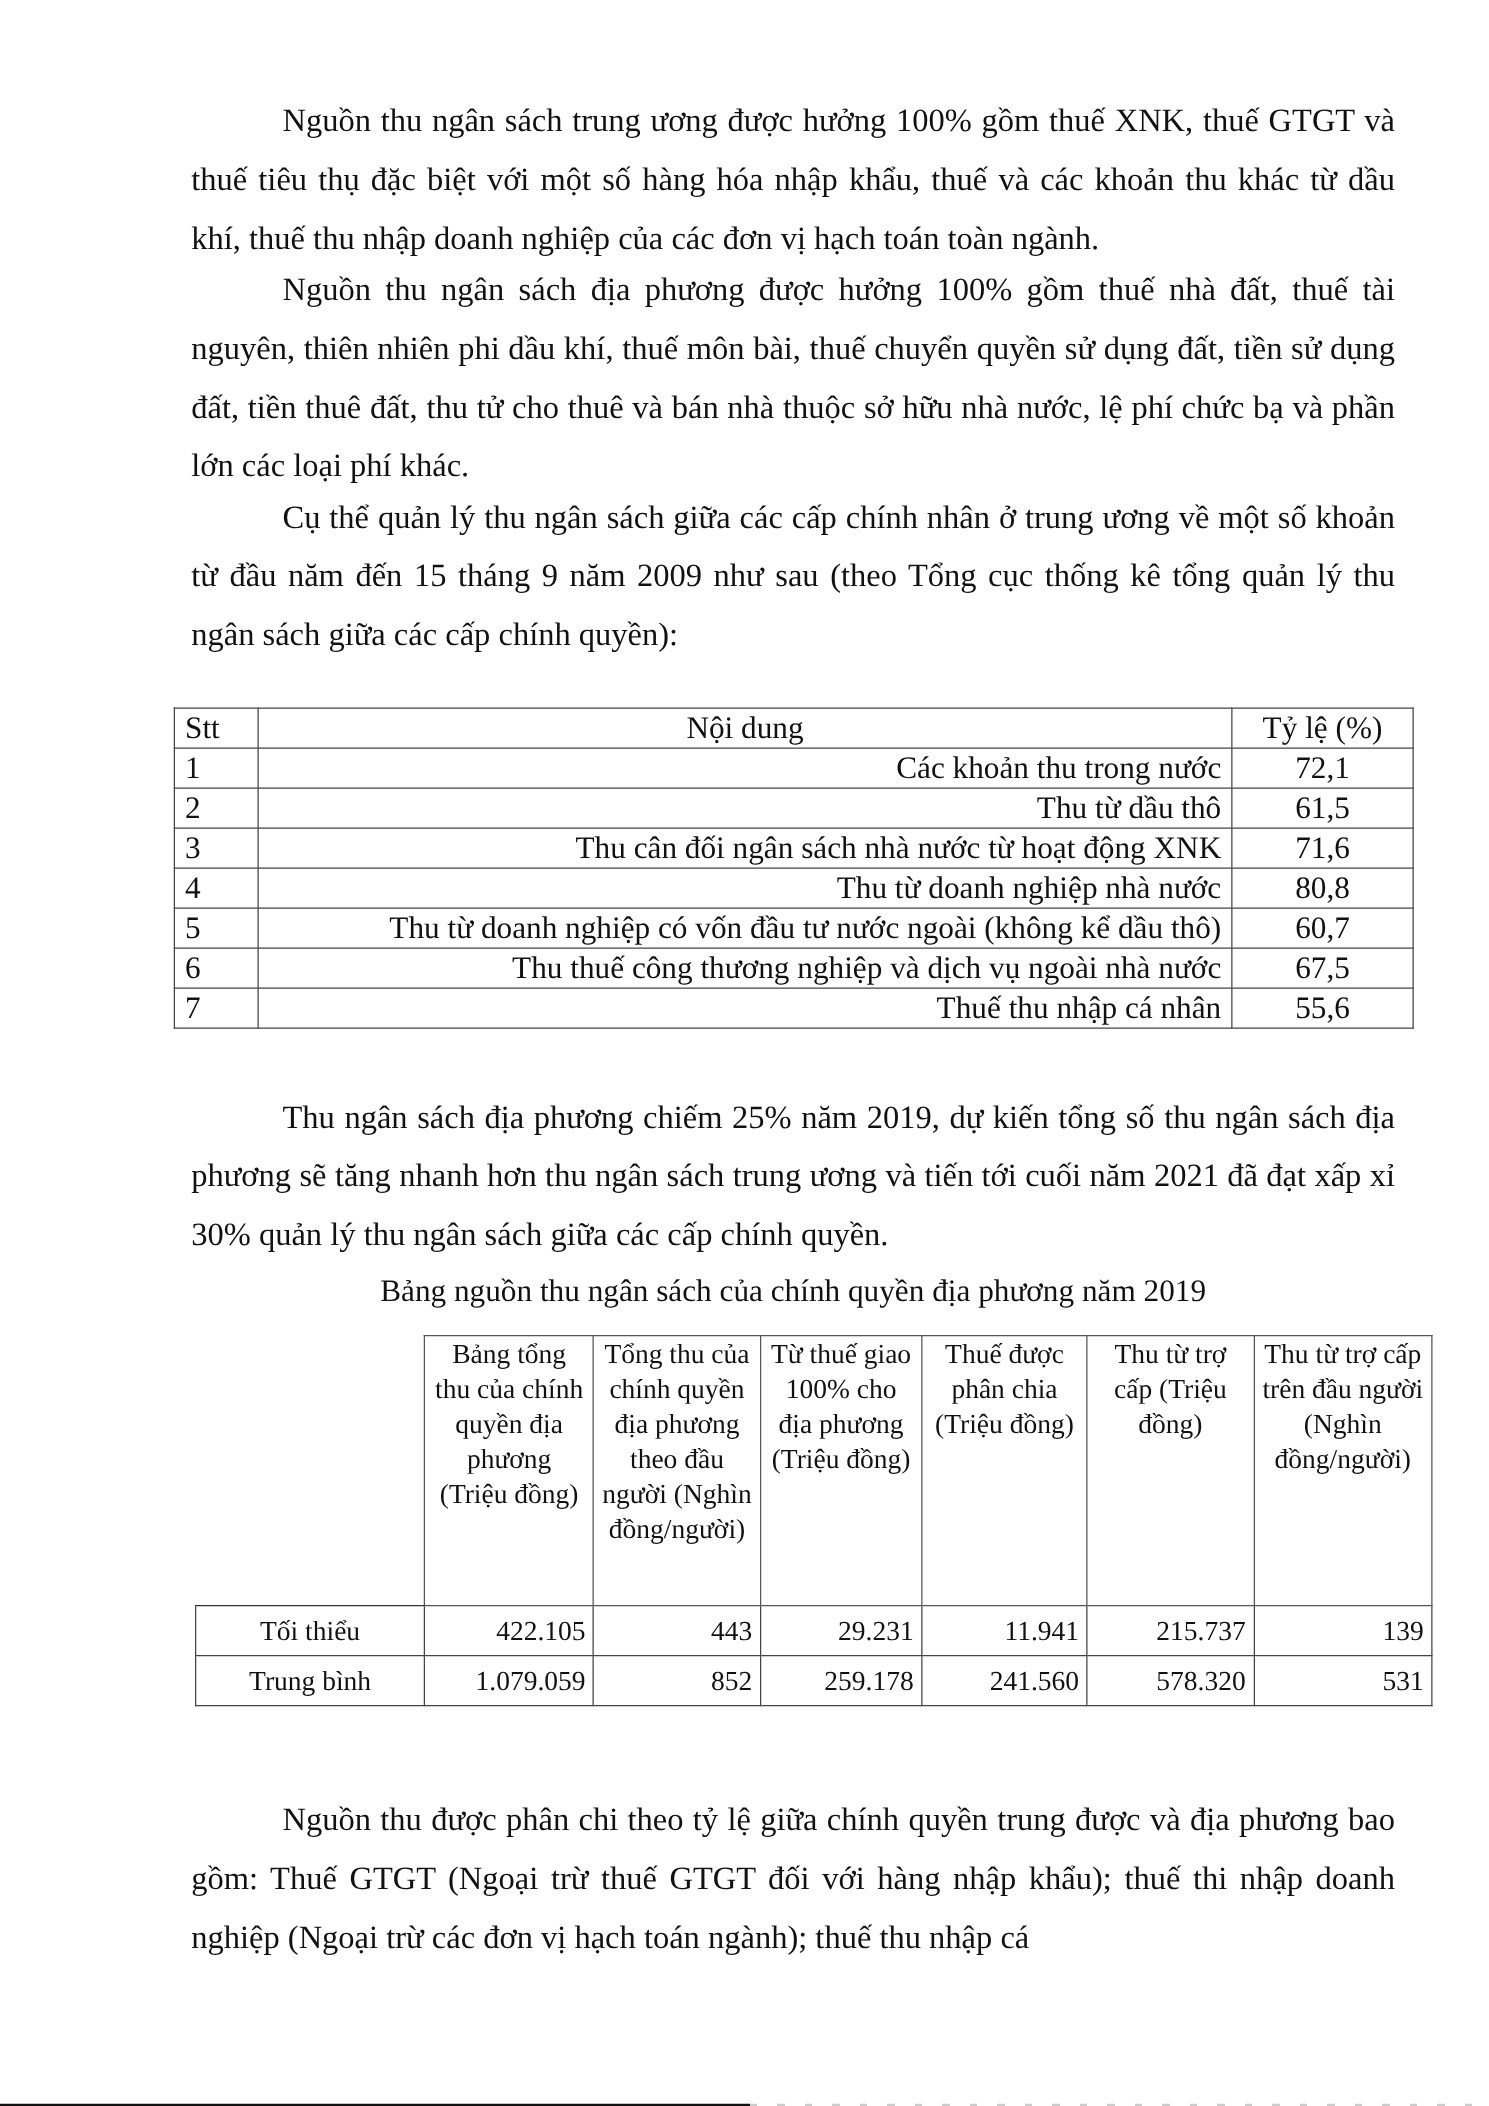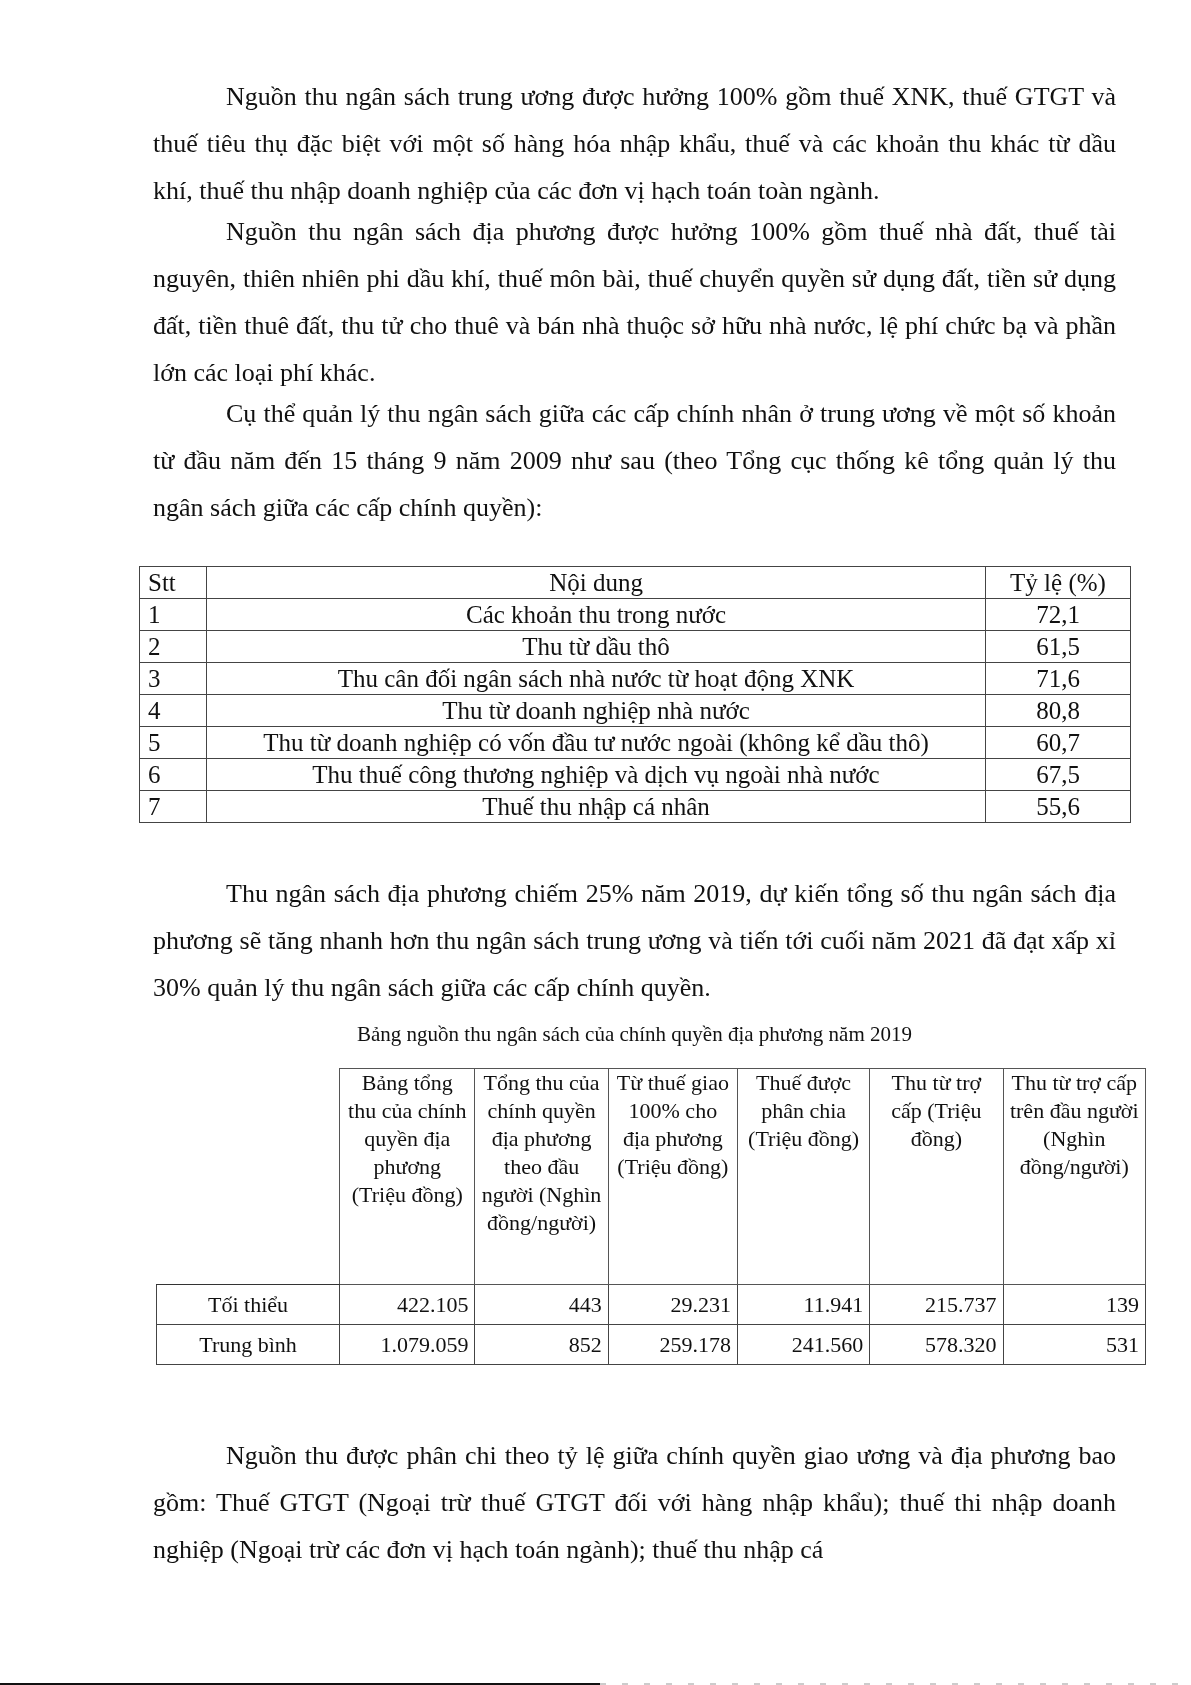"Các khoản thu trong nước" .t1 .c-content { text-align: center -> right }
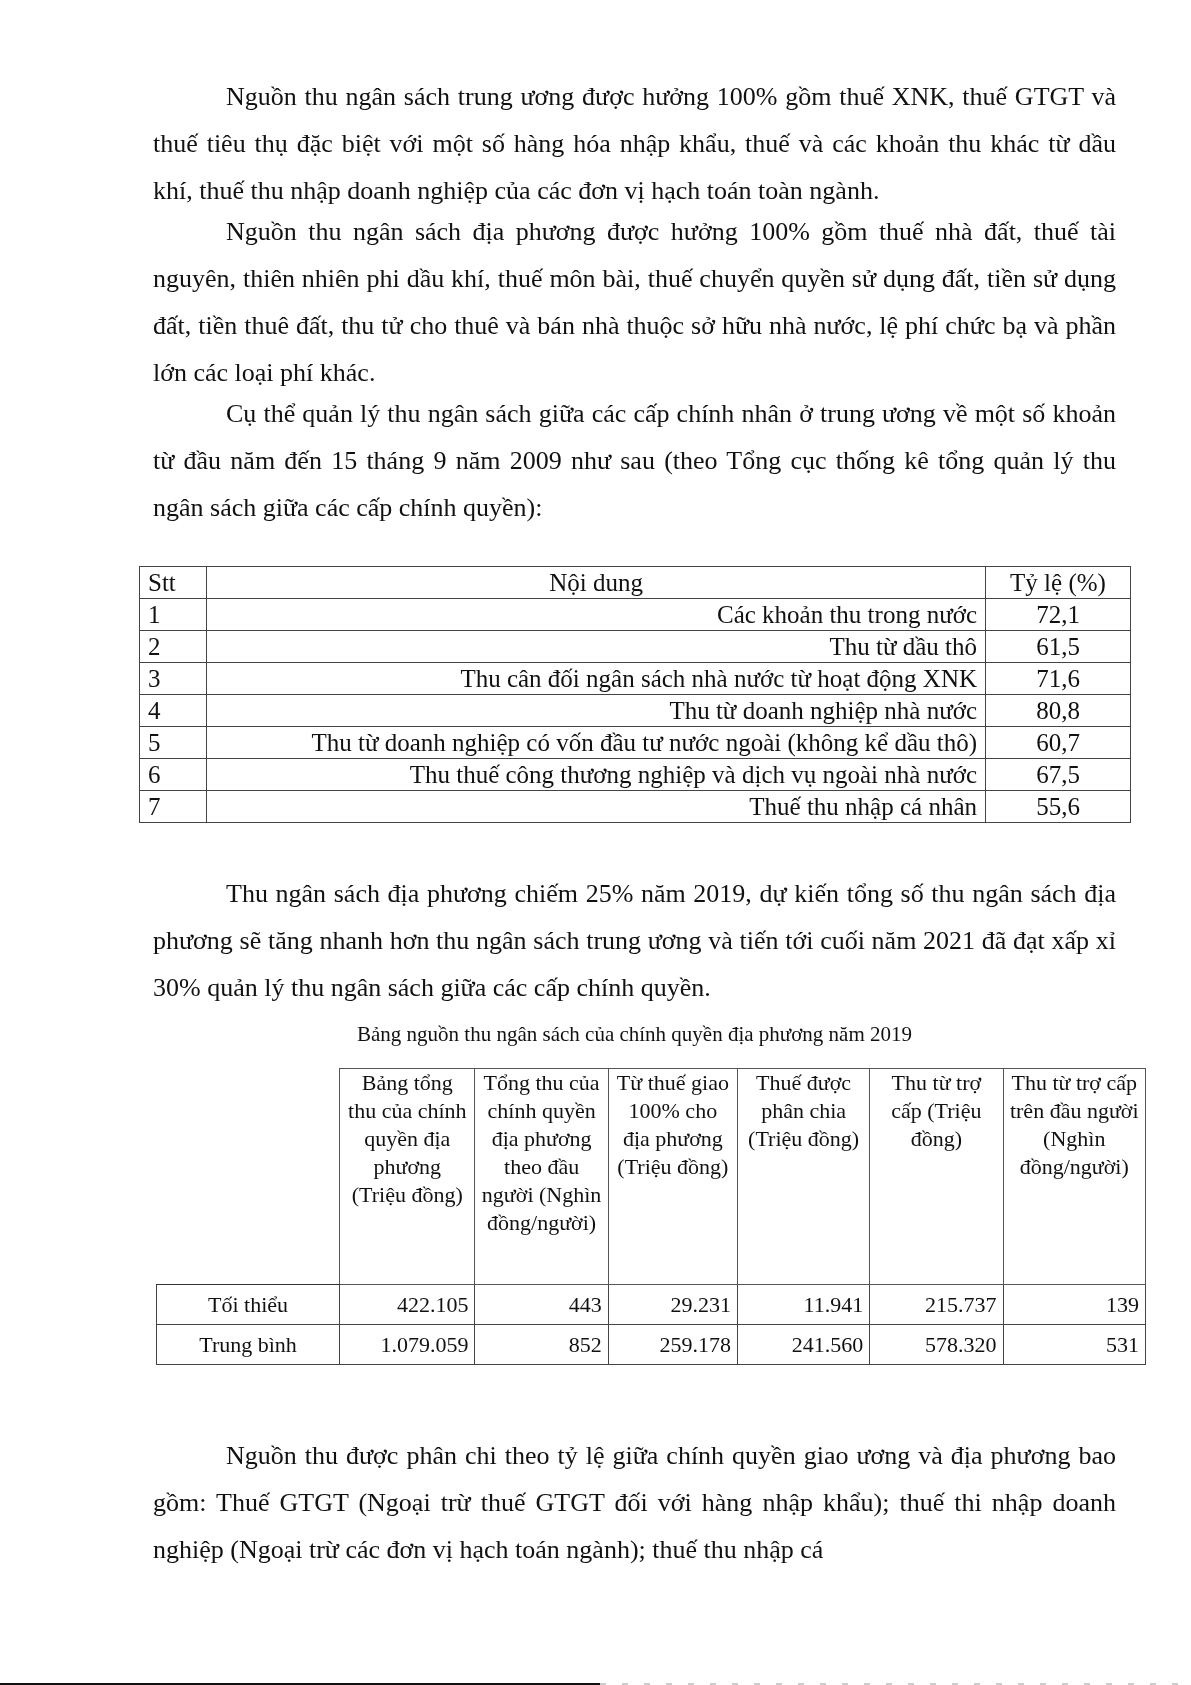"Bảng nguồn thu ngân sách" .caption { font-size: 21px -> 25px }
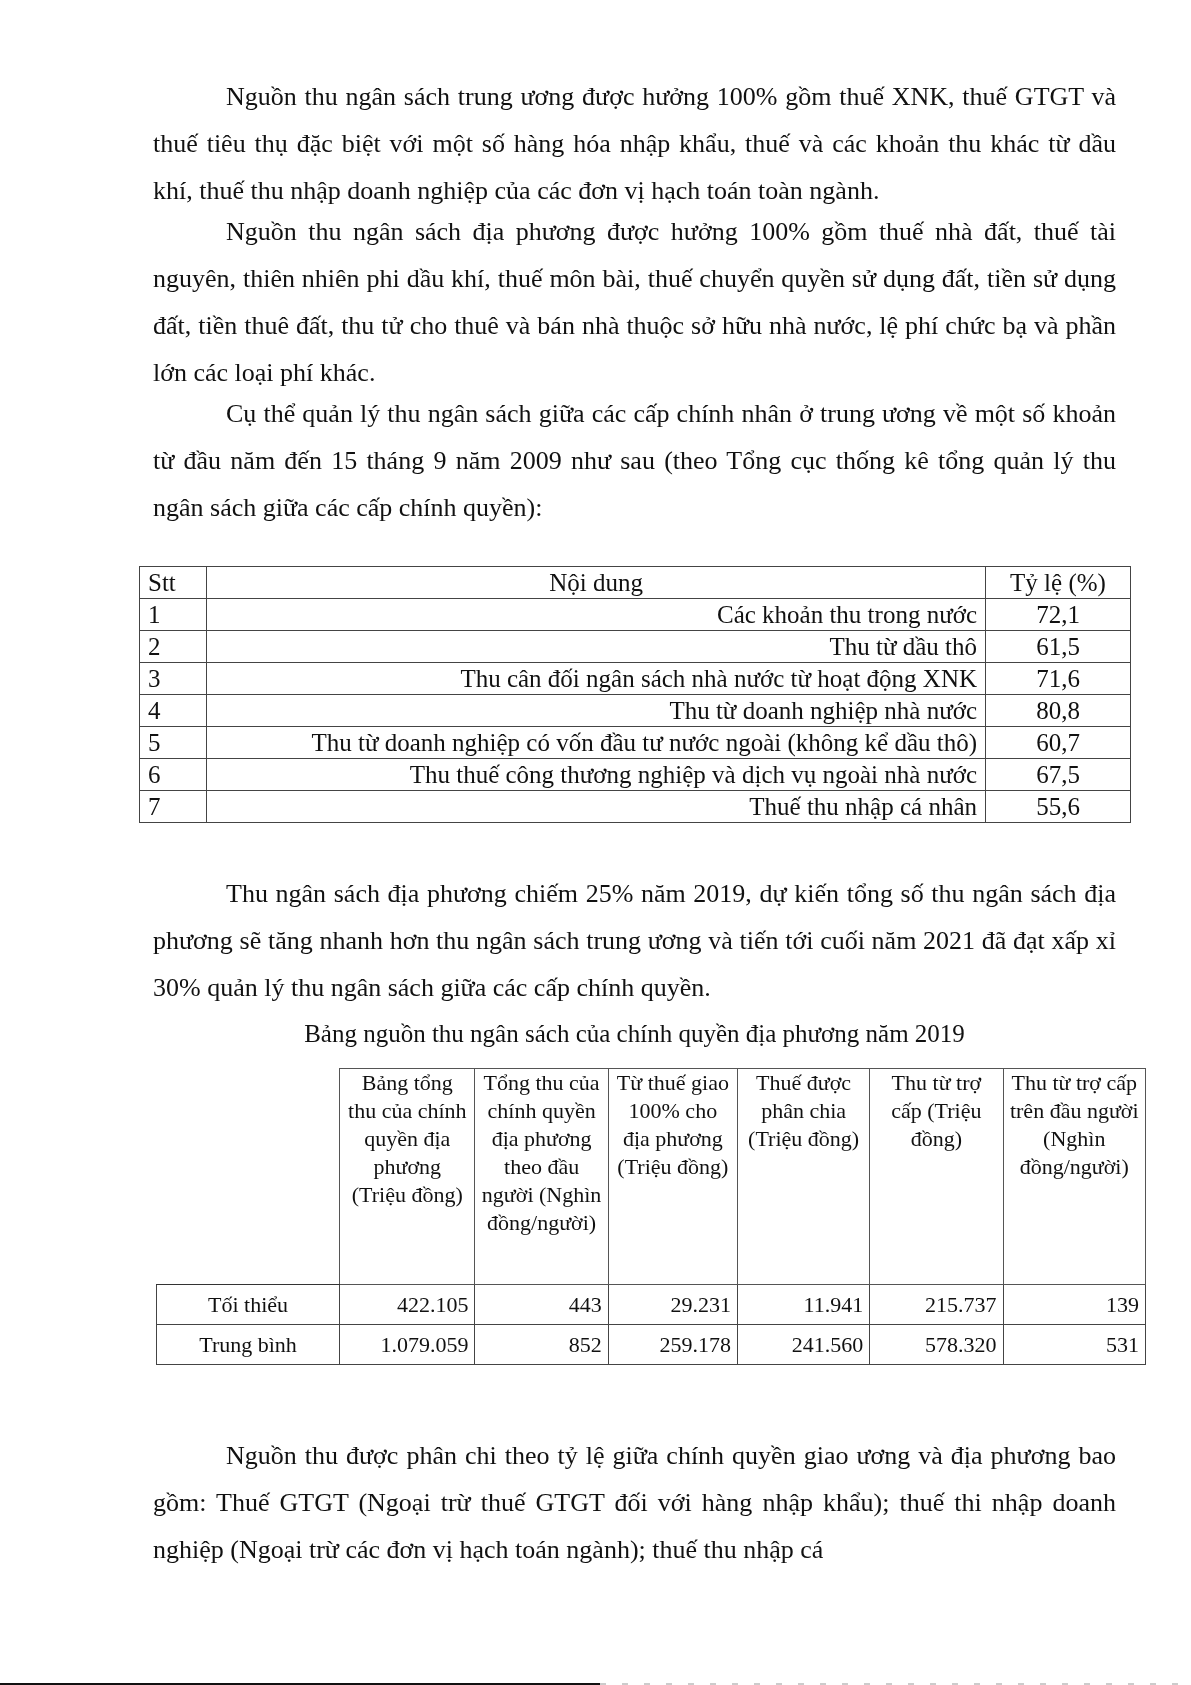"Nguồn thu được phân chi" span { text: giao ương -> trung được }
